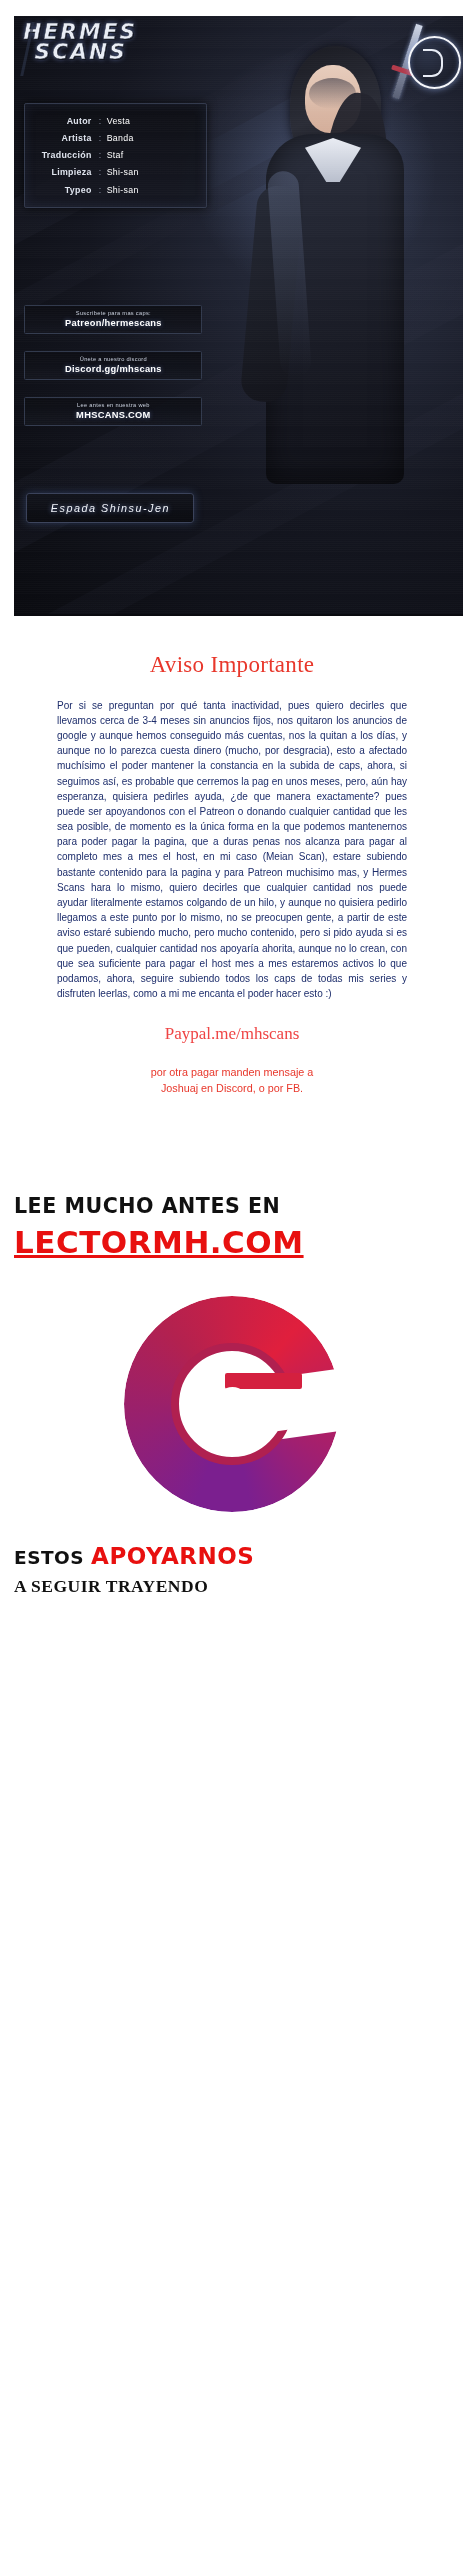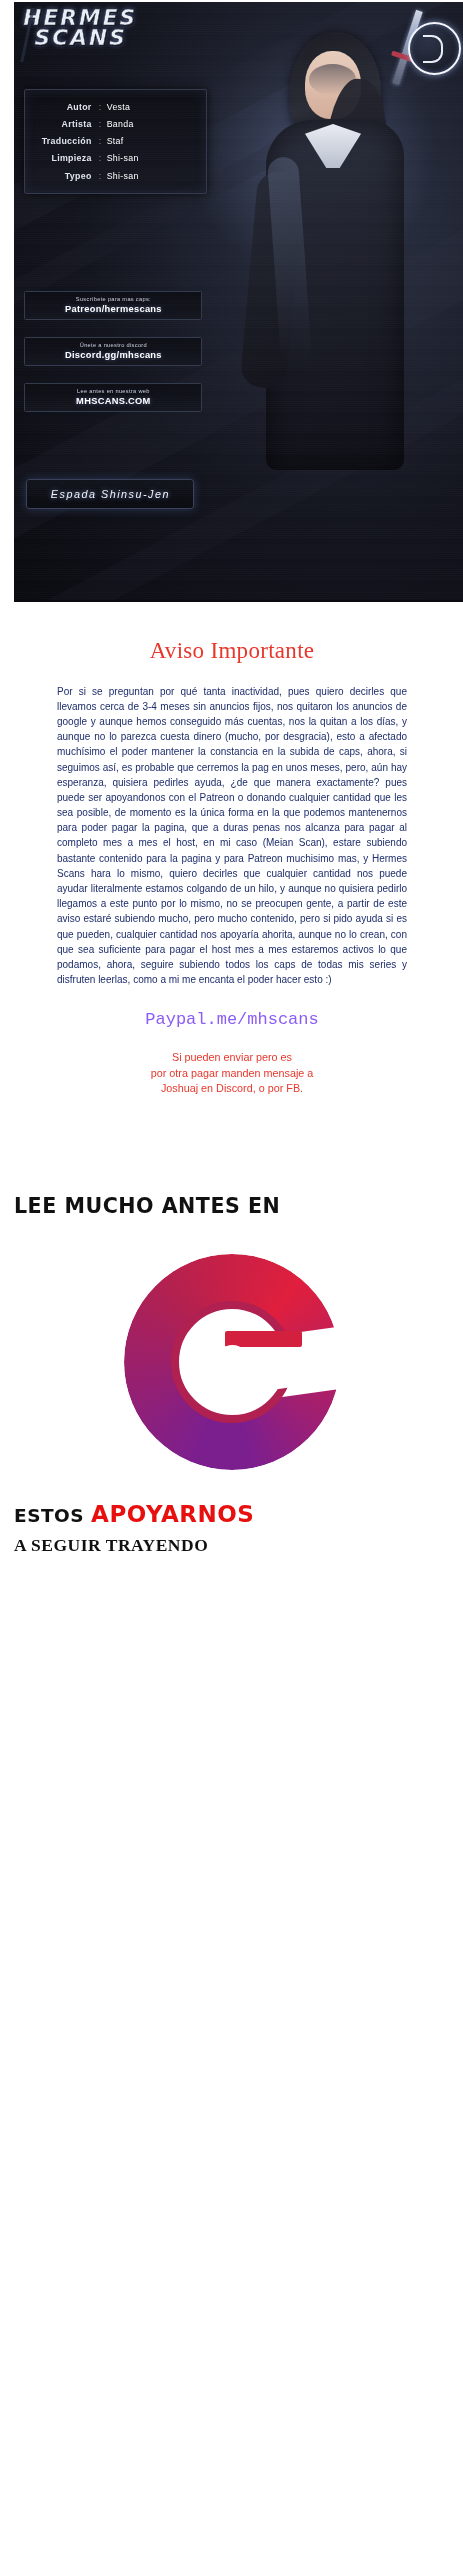"Aviso Importante" .page { margin: 2px auto -> 16px auto }
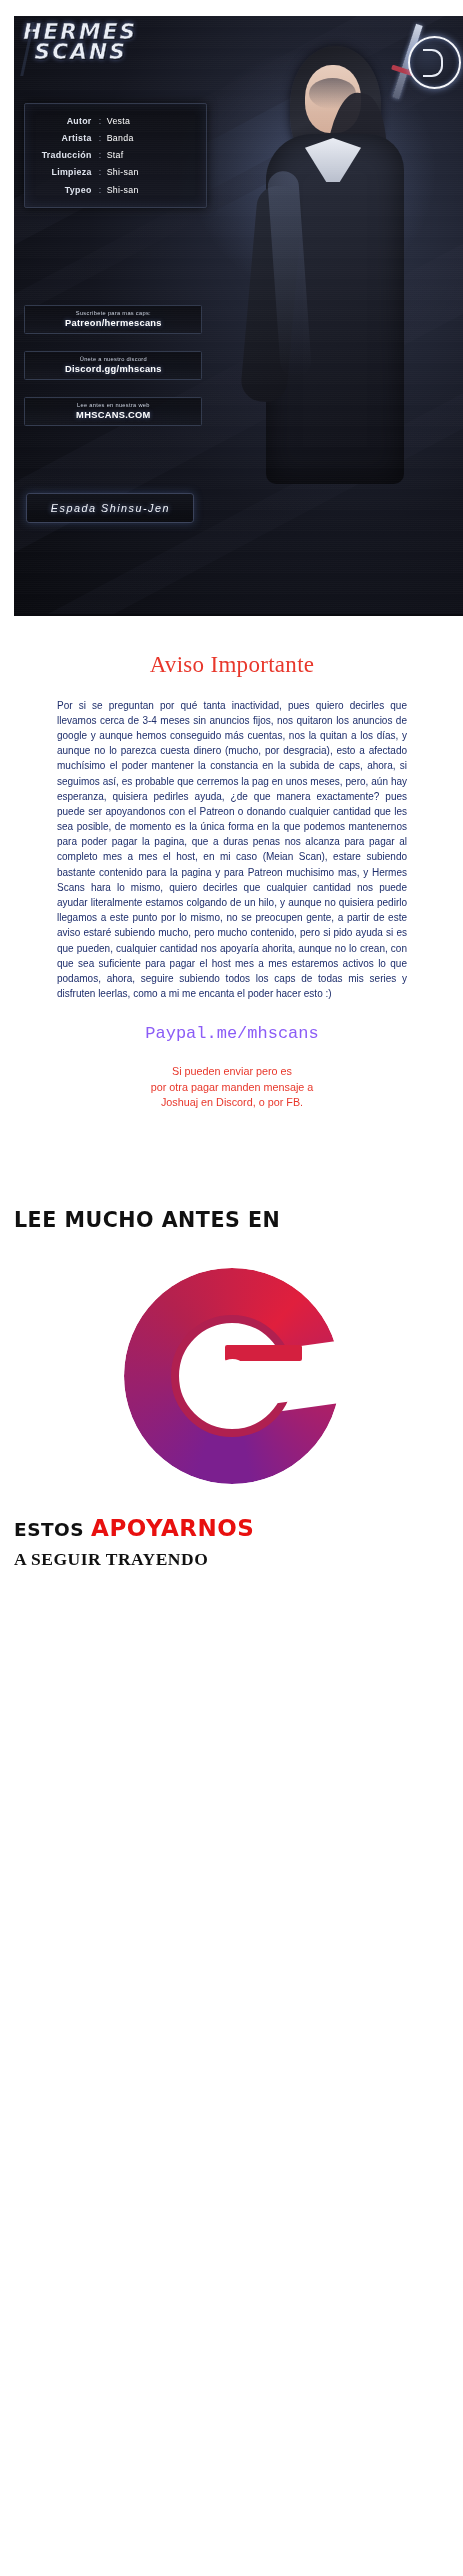"Paypal.me/mhscans" .paypal { color: #8b5cf6 -> #ef4444; font-family: Liberation Mono, monospace -> Liberation Serif, serif }
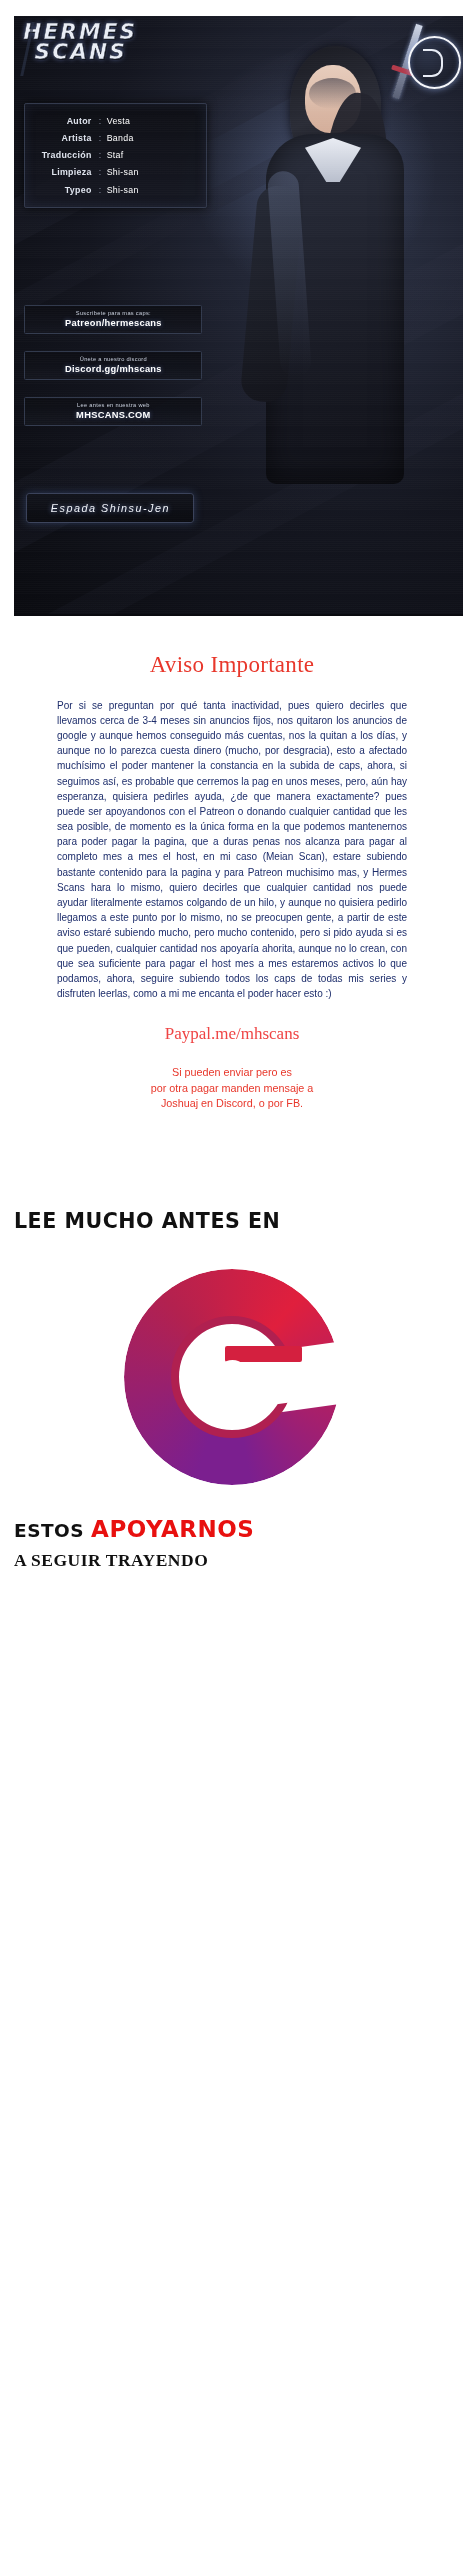"Si pueden enviar pero es" div { html: <div>Si pueden enviar pero es</div> -> none }
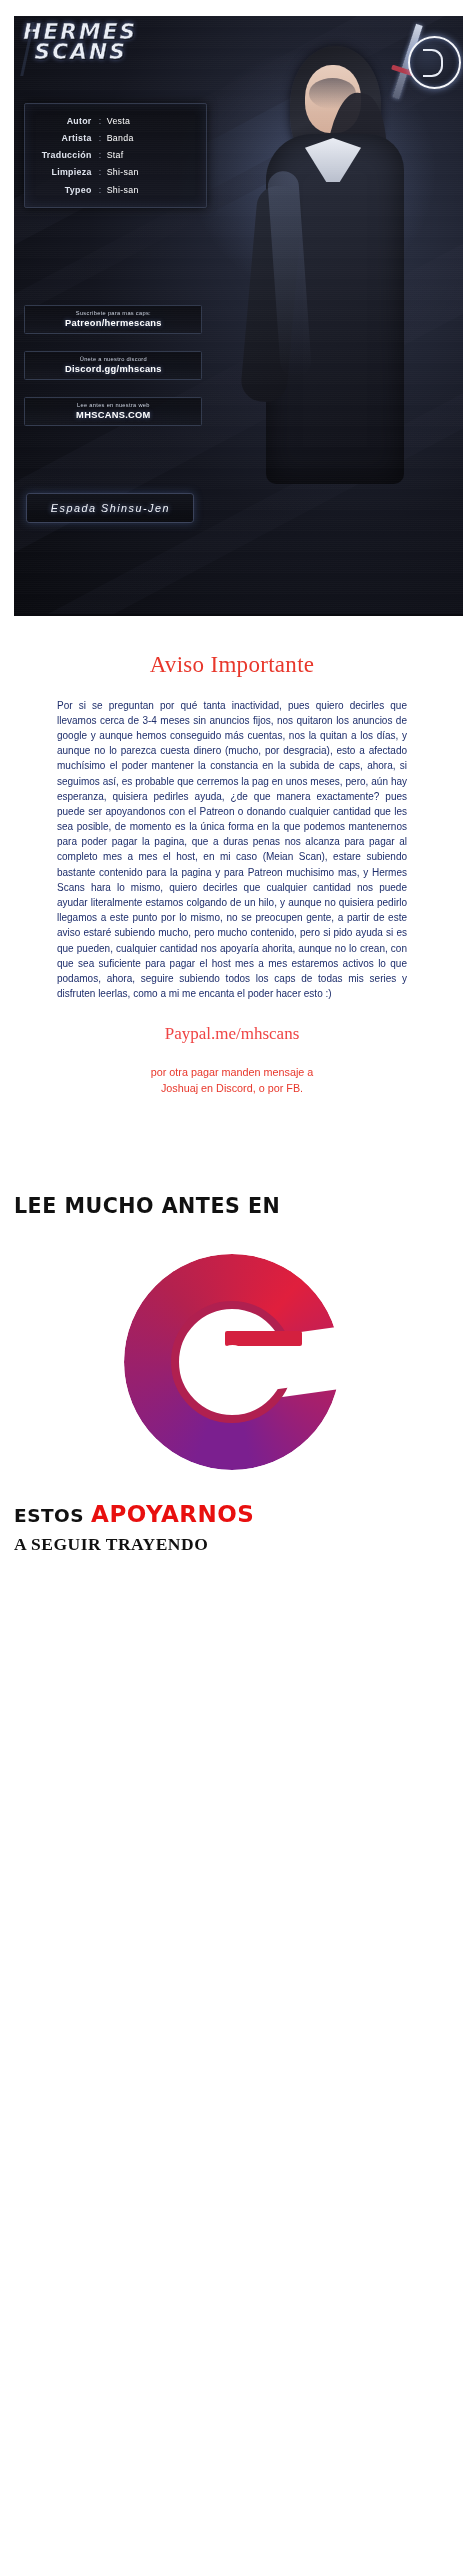"LECTORMH.COM" div.lector-line2 { html: none -> <div>LECTORMH.COM</div> }
